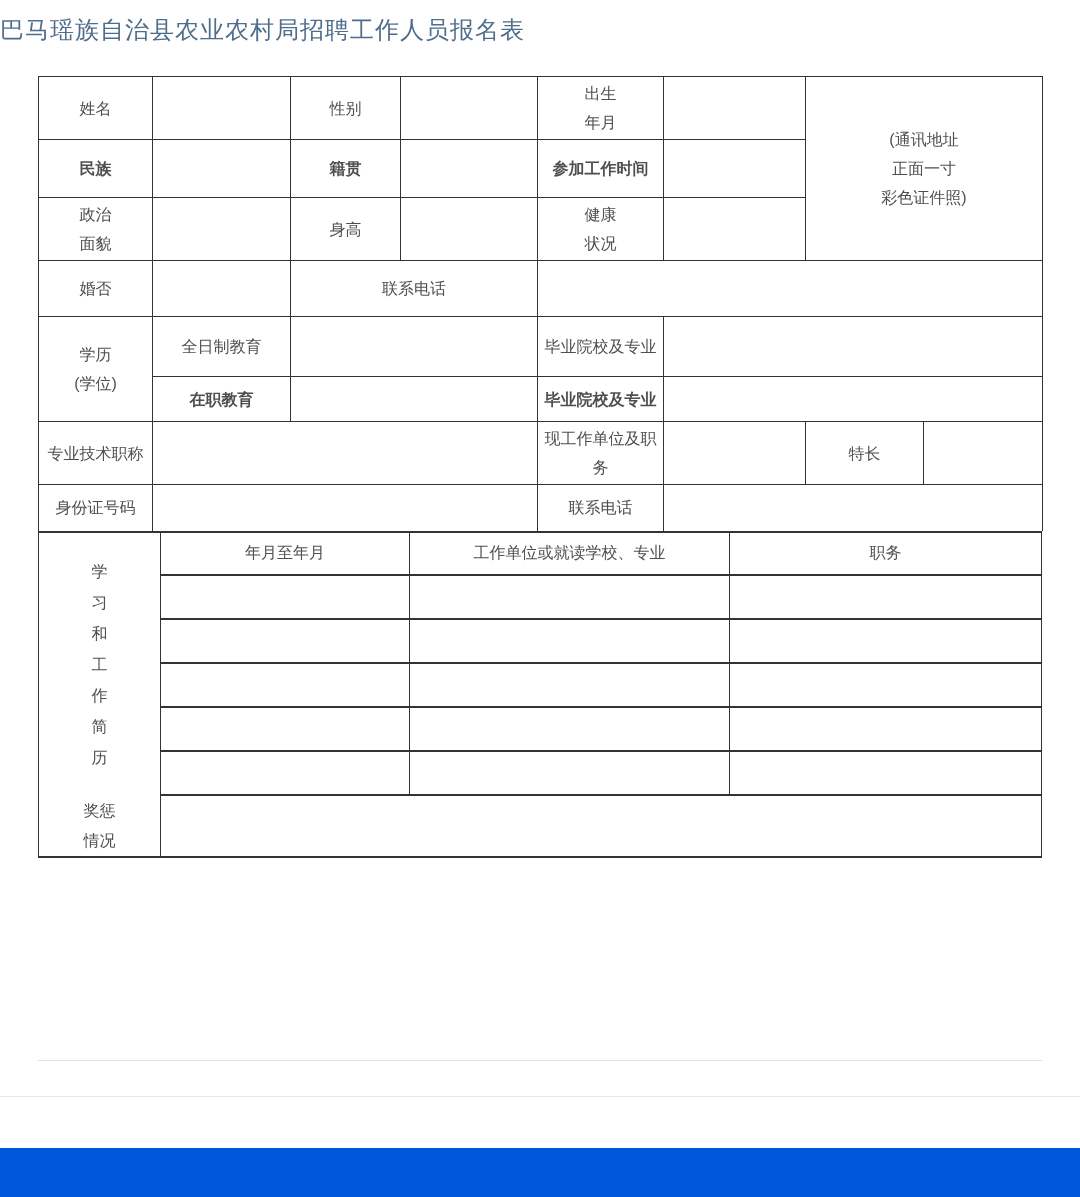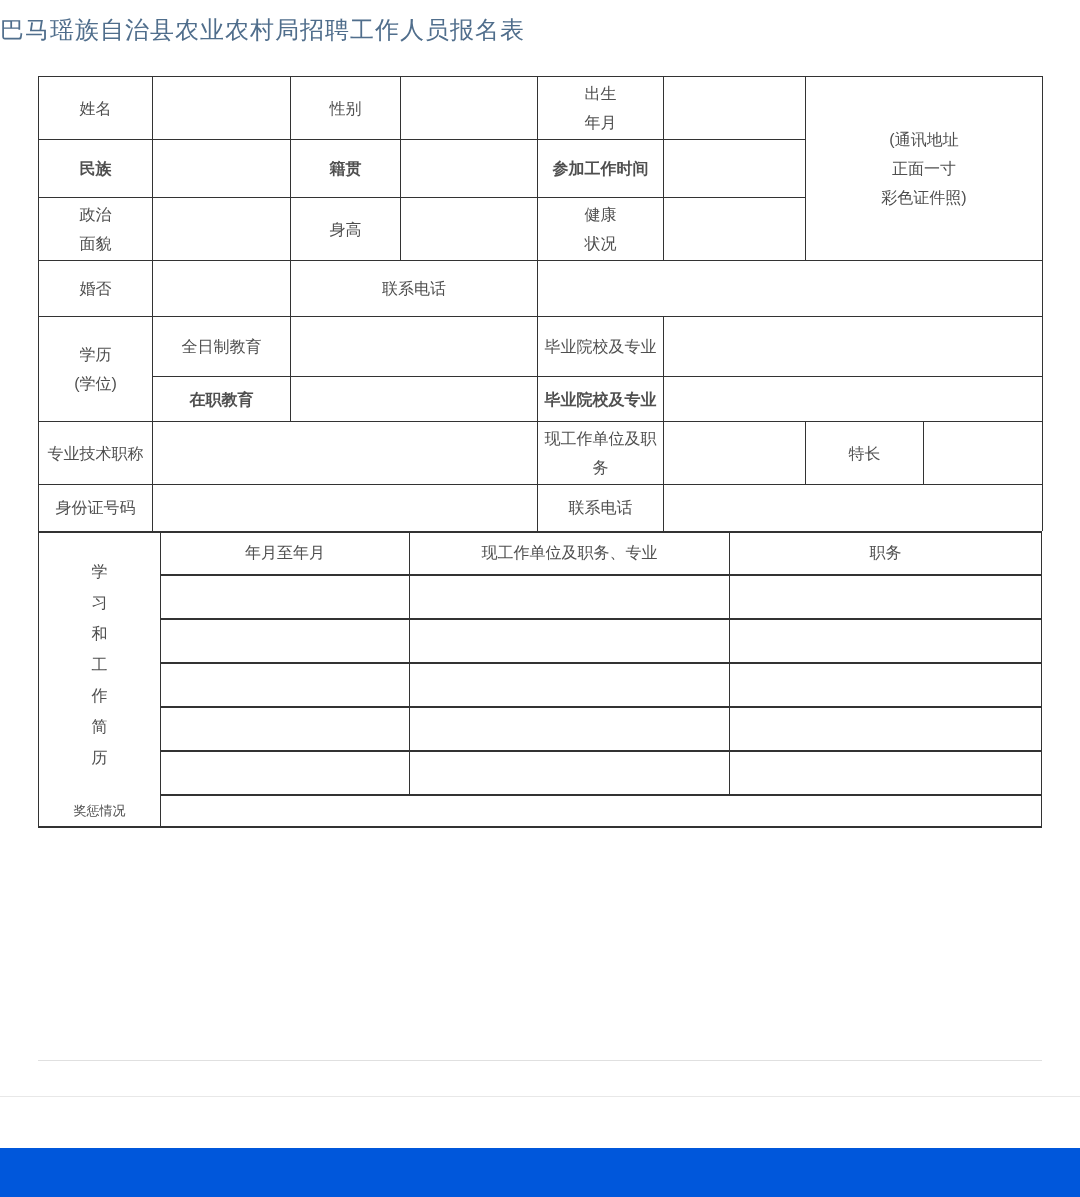"现工作单位及职务、专业" div.bc { text: 现工作单位及职务 -> 工作单位或就读学校 }
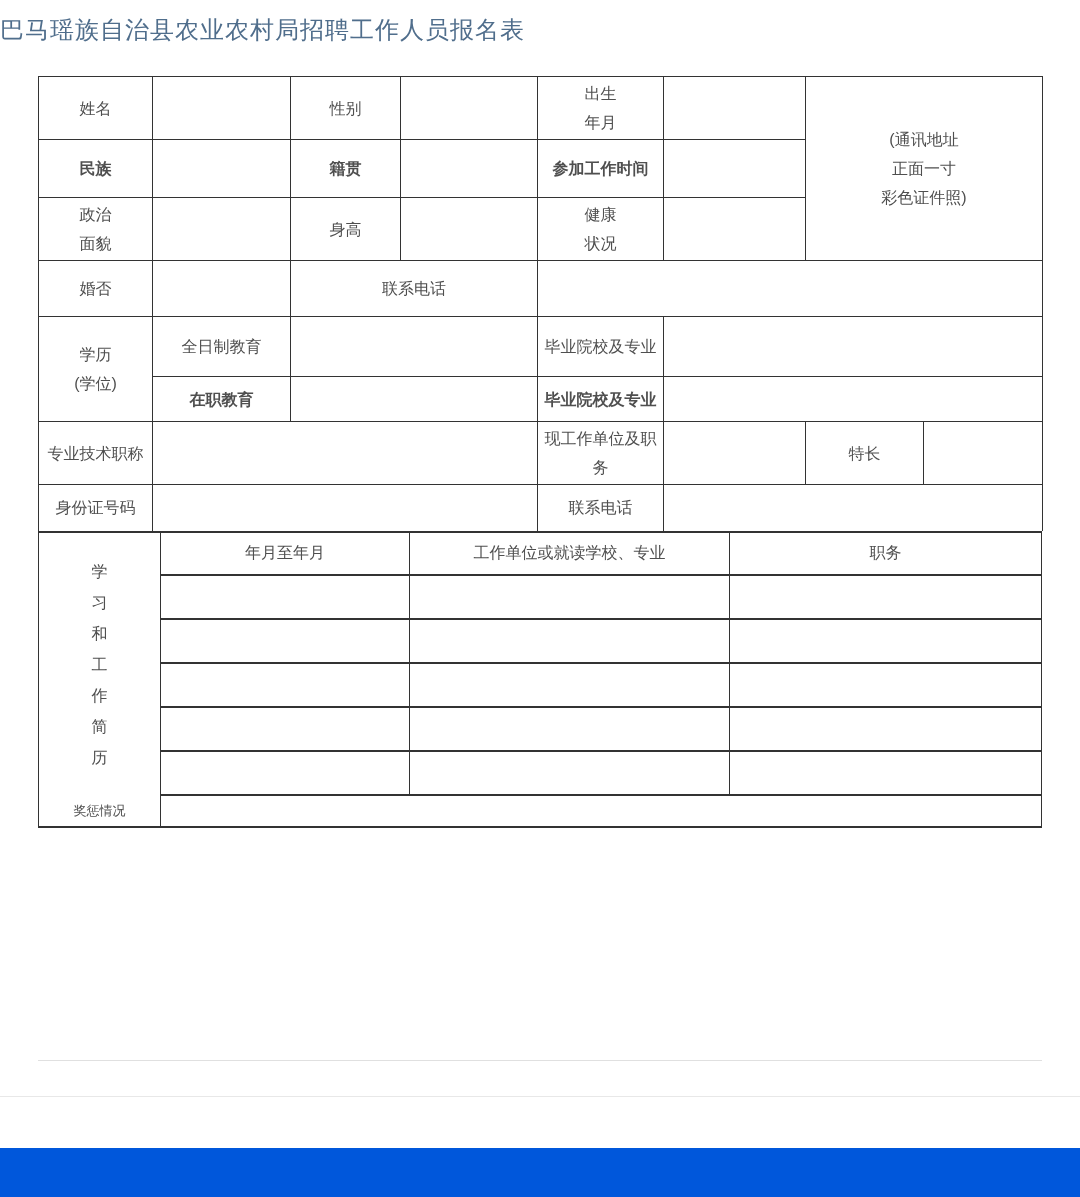"奖惩" .awards-label { flex-direction: row -> column; font-size: 13px -> 16px }
